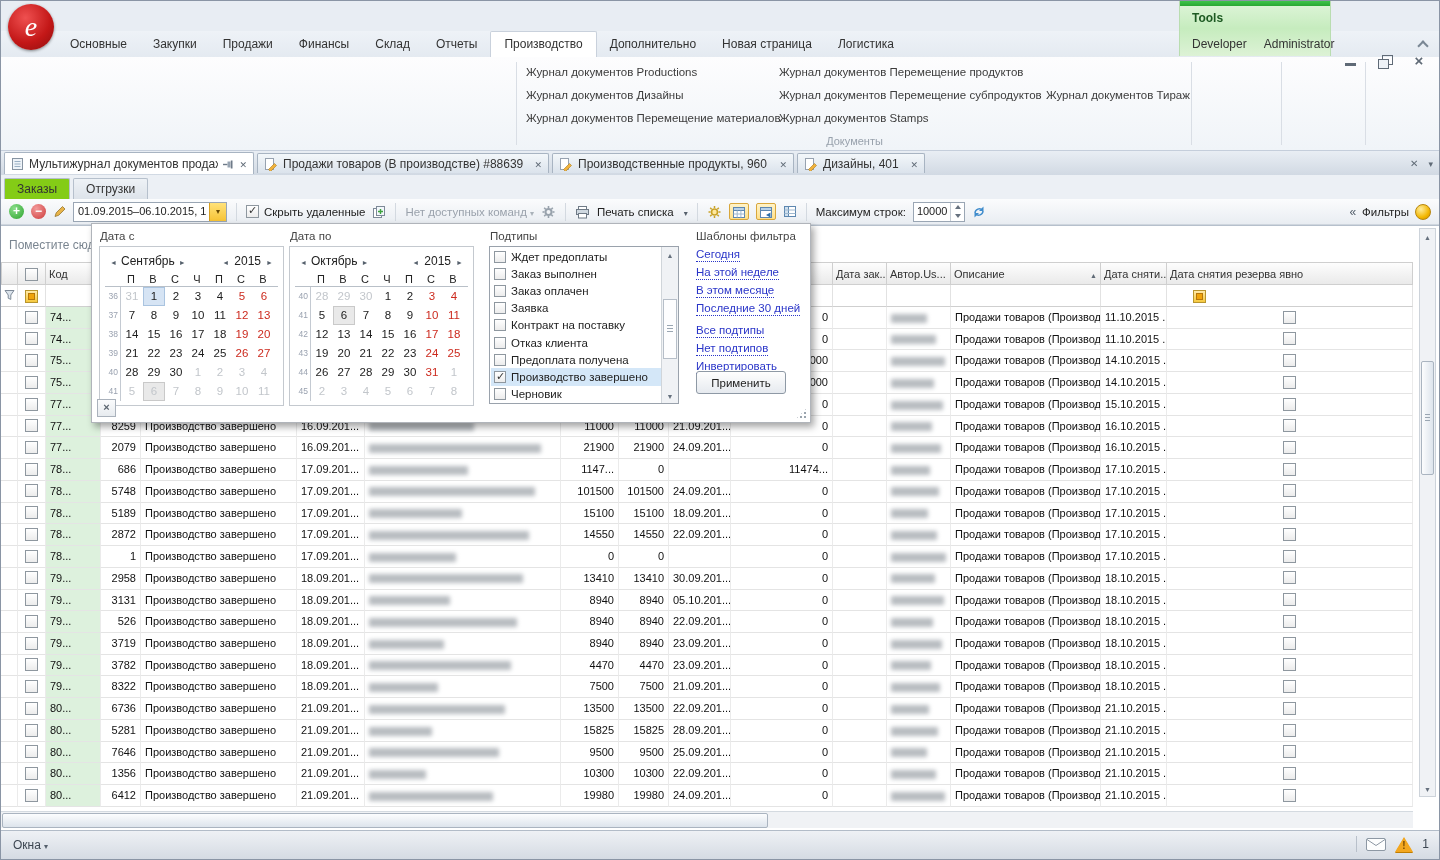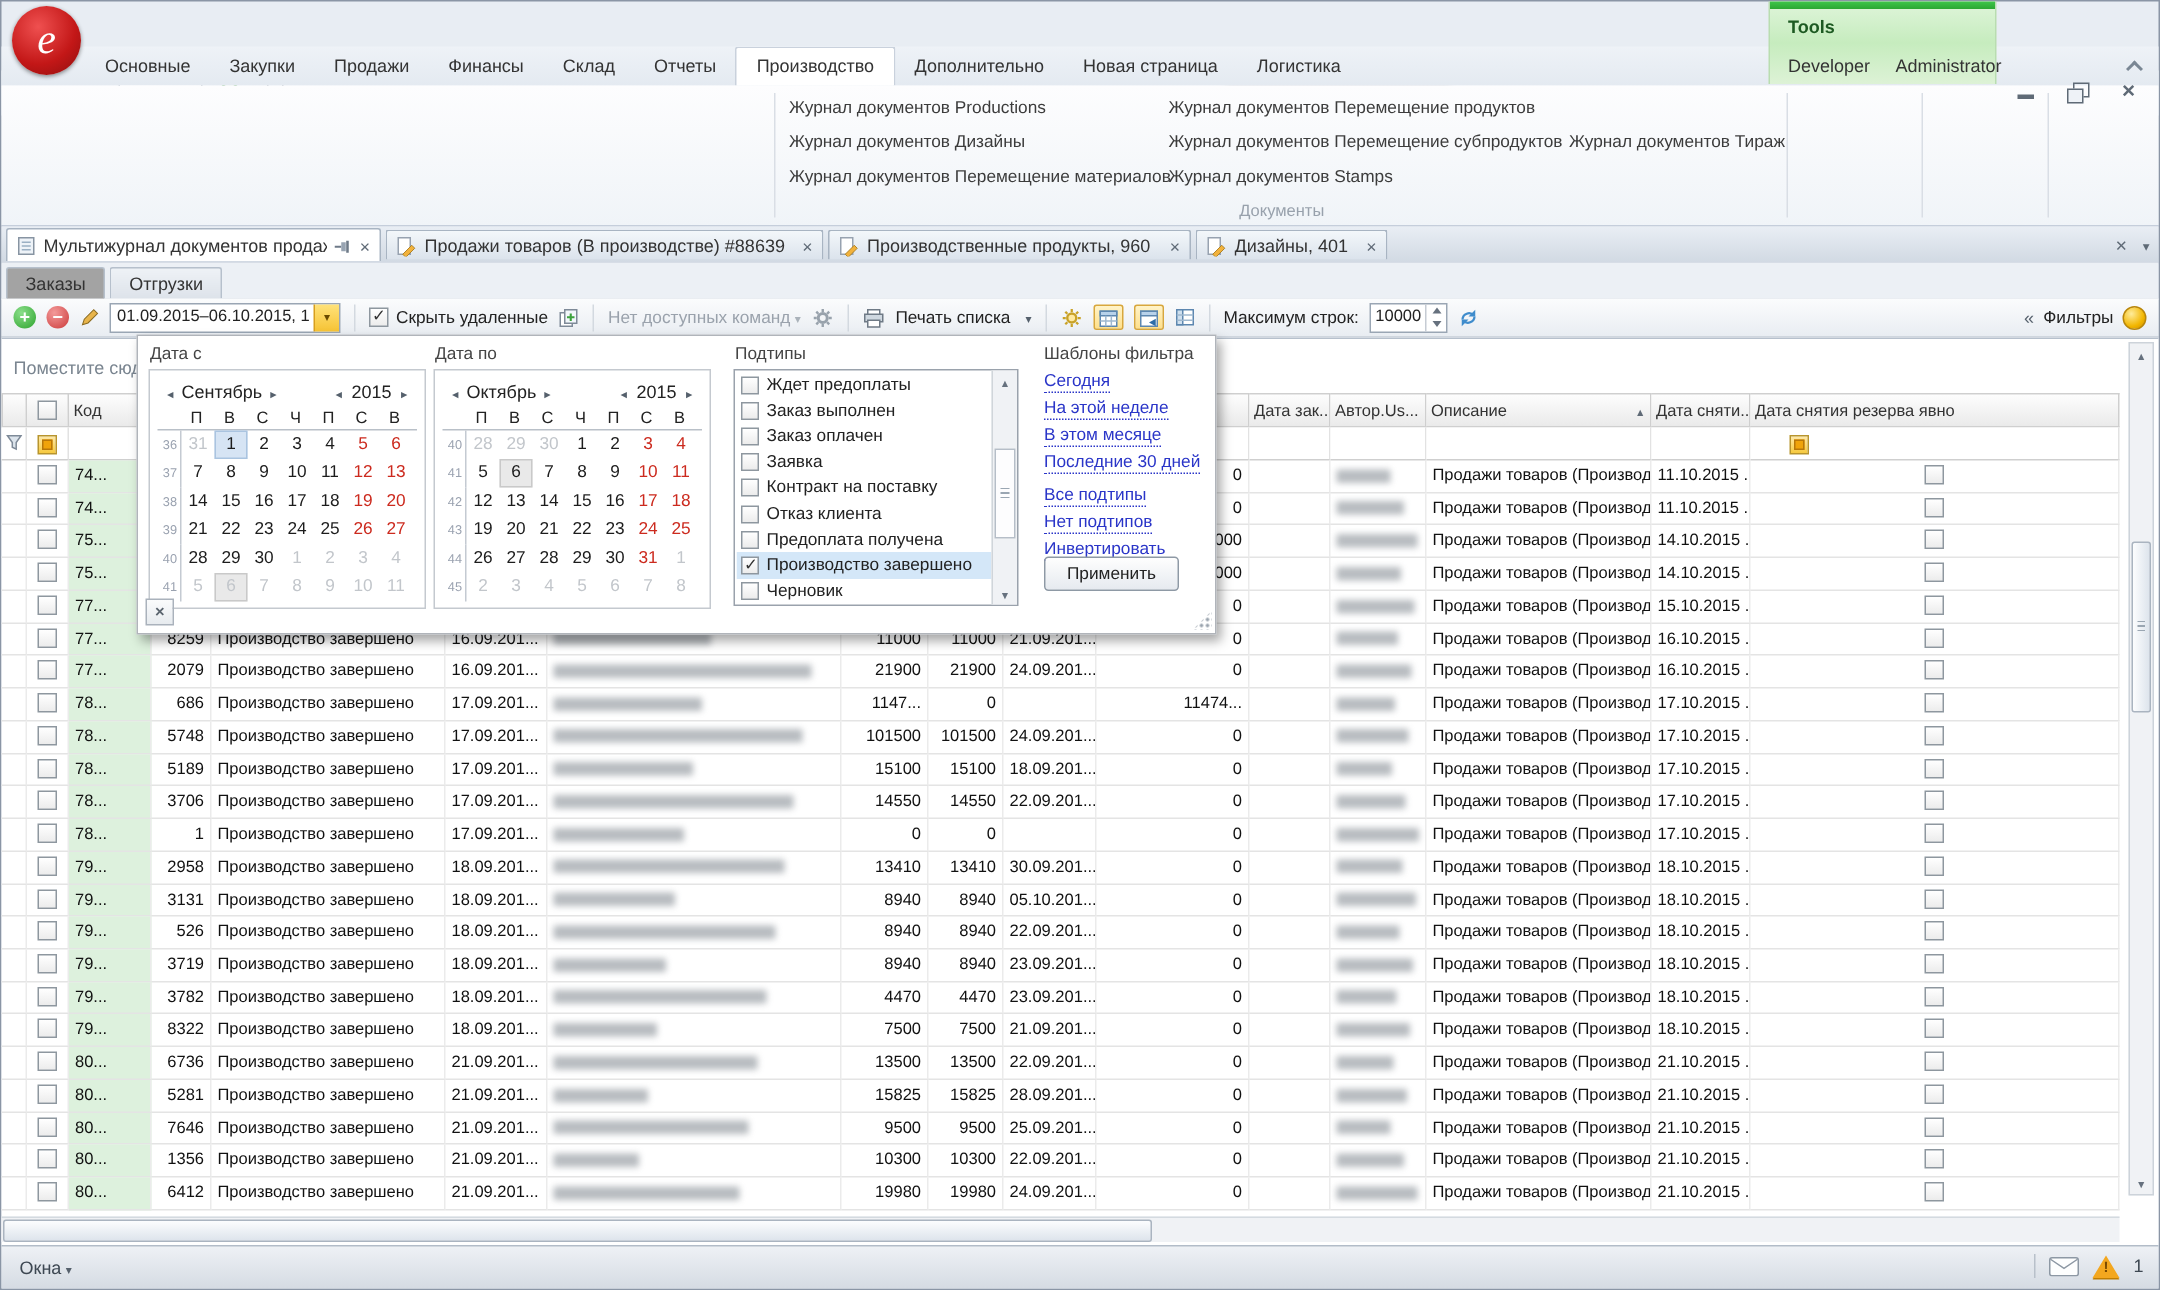"Заказы" .stab.active { background: #a3a3a3 -> #84cc16 }
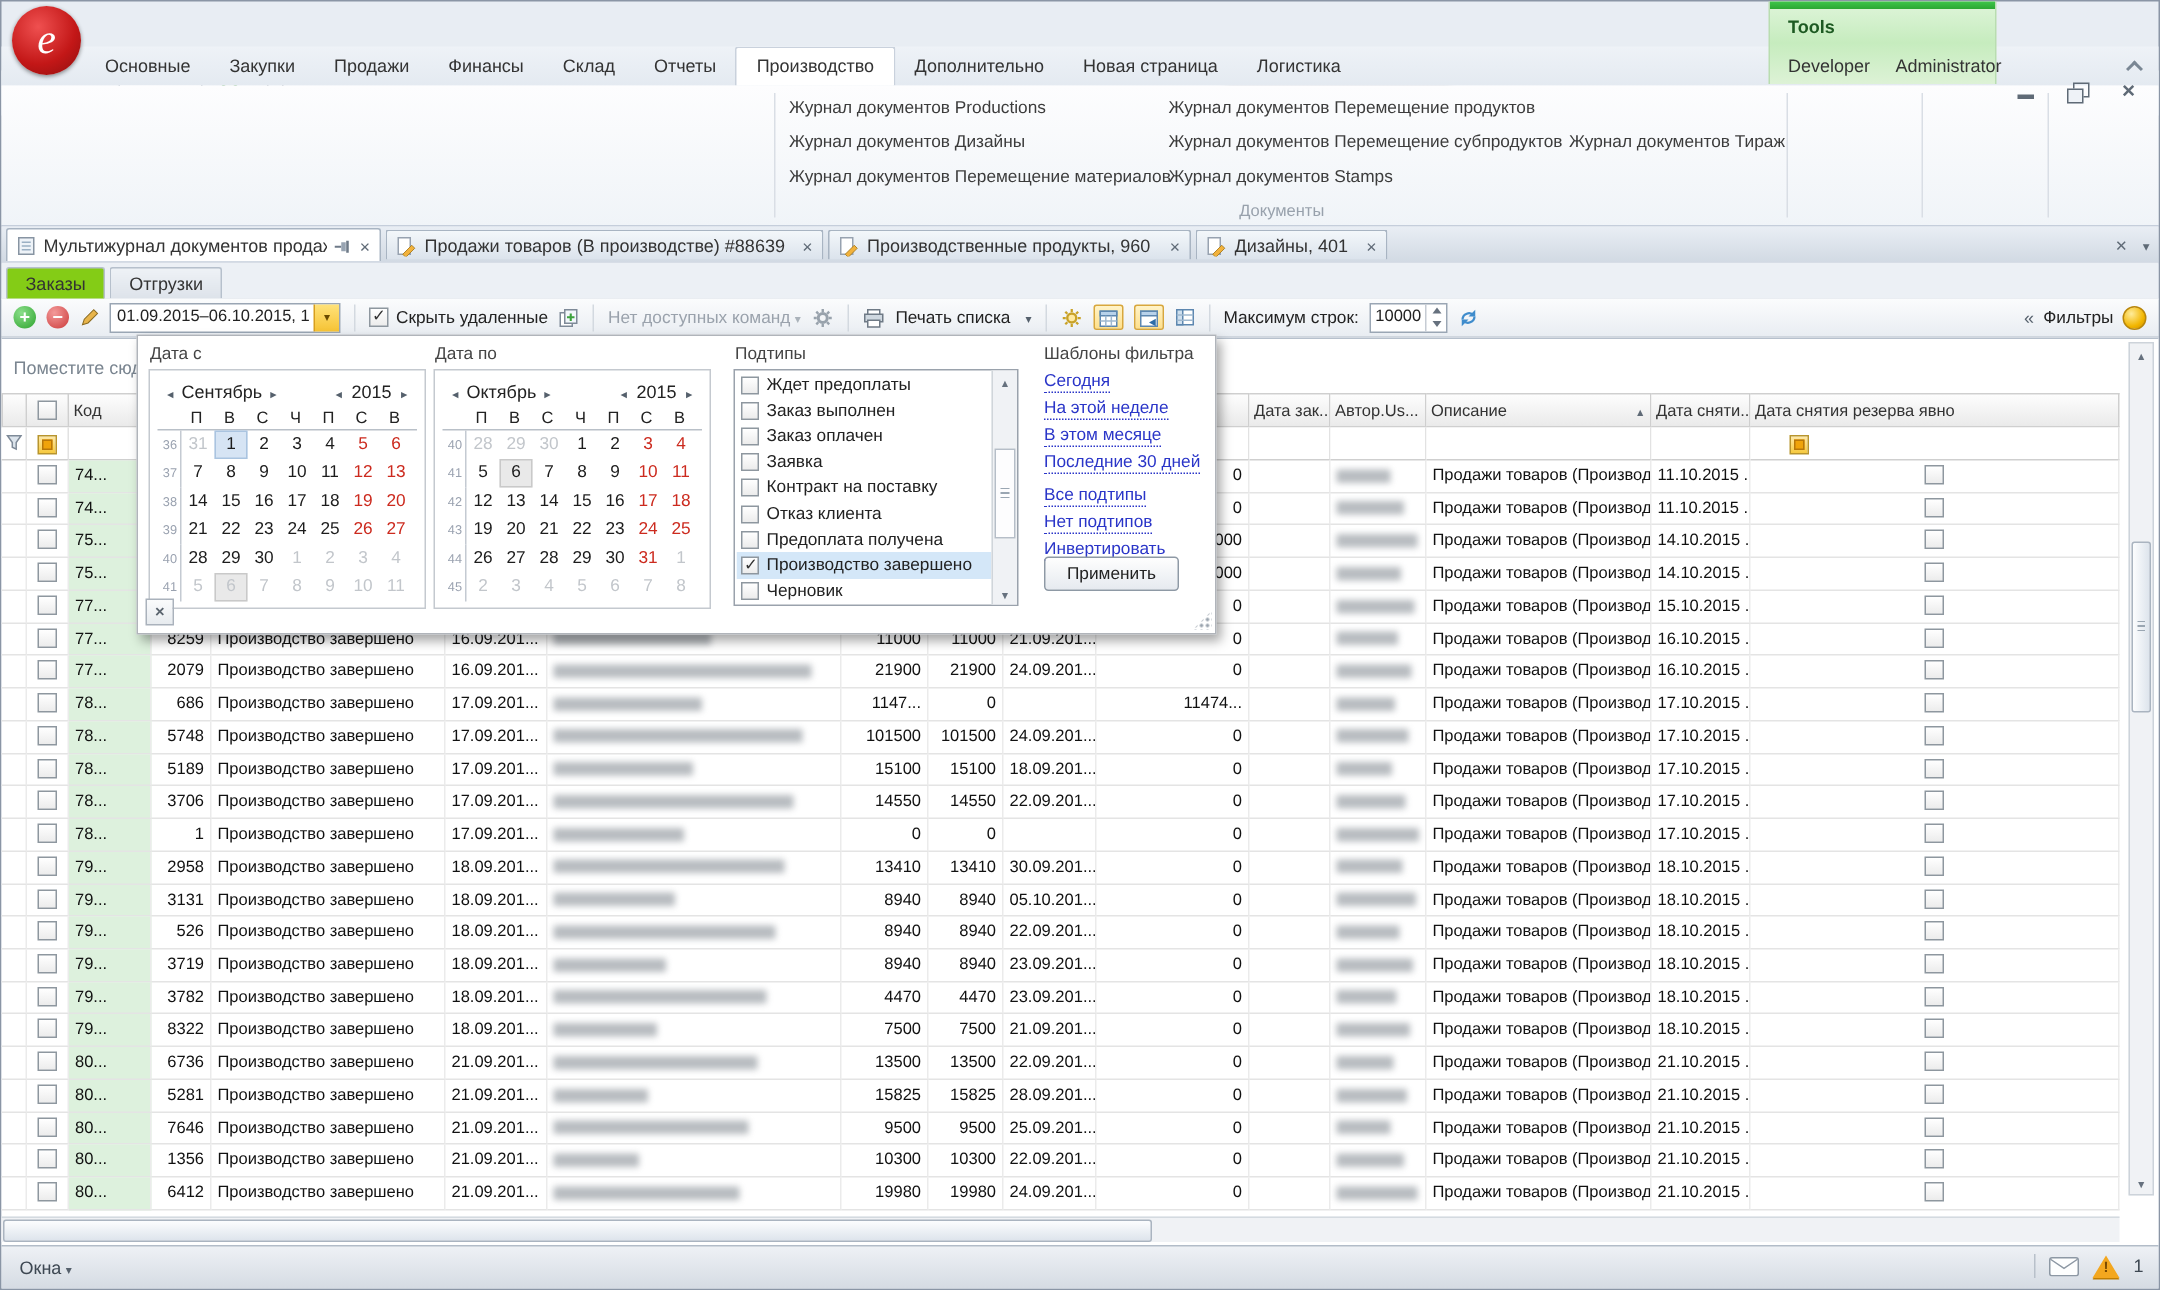"3706" div.td { text: 3706 -> 2872 }
